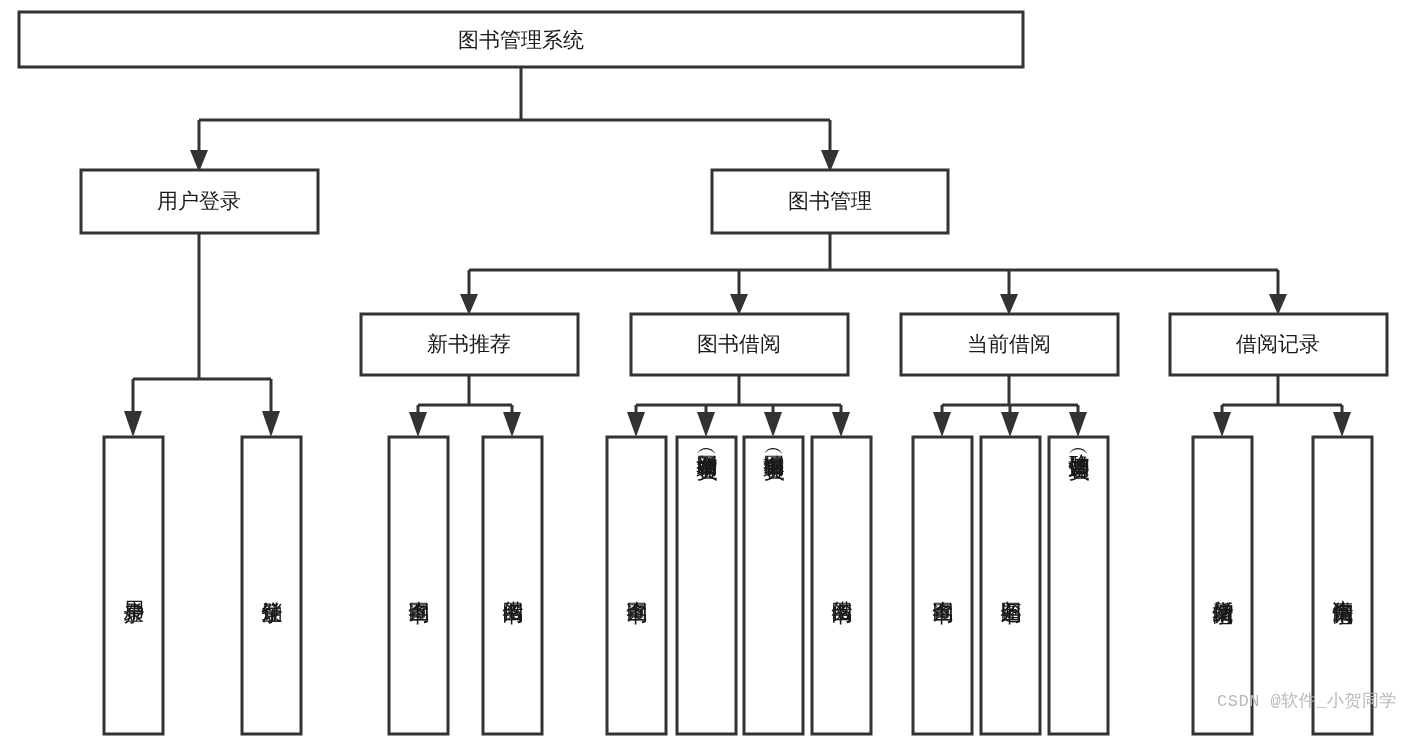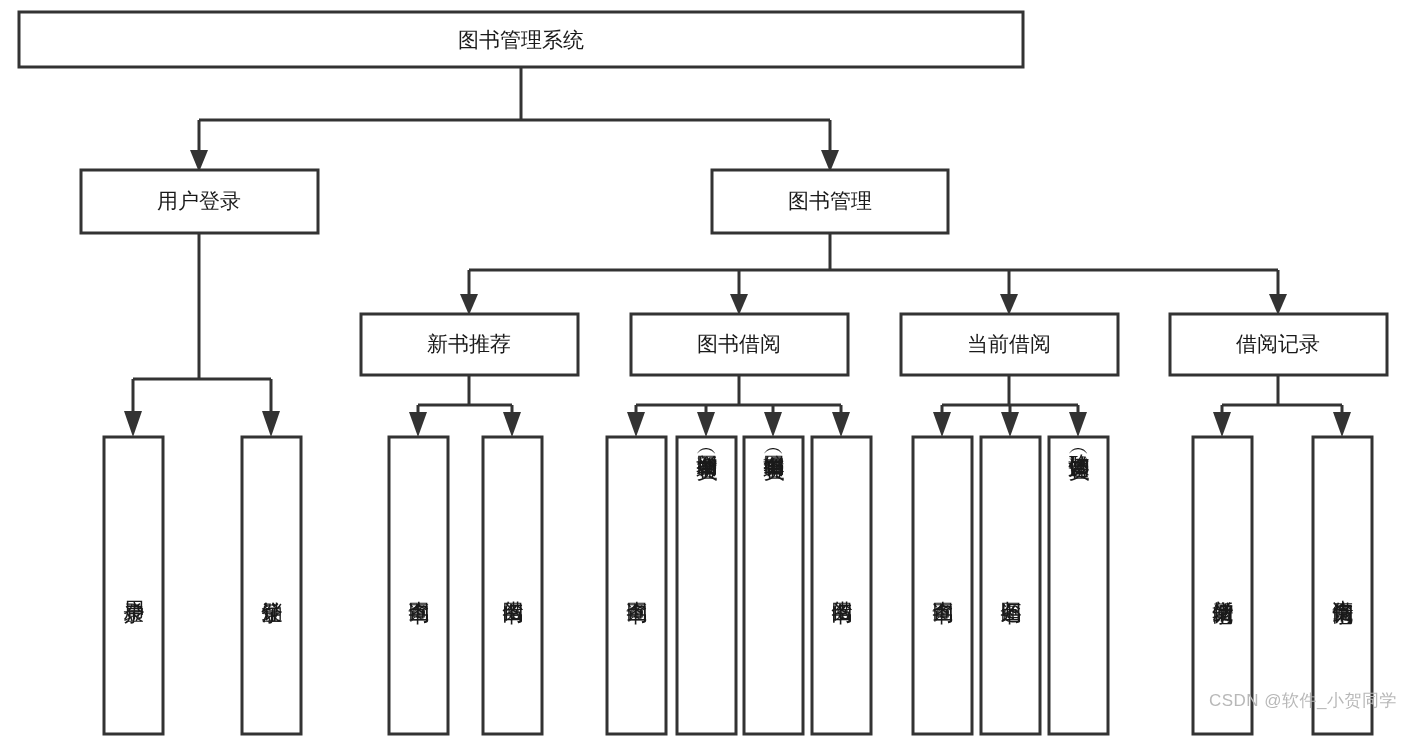"CSDN @软件_小贺同学" .watermark { font-family: Liberation Sans, sans-serif -> Liberation Mono, monospace }
